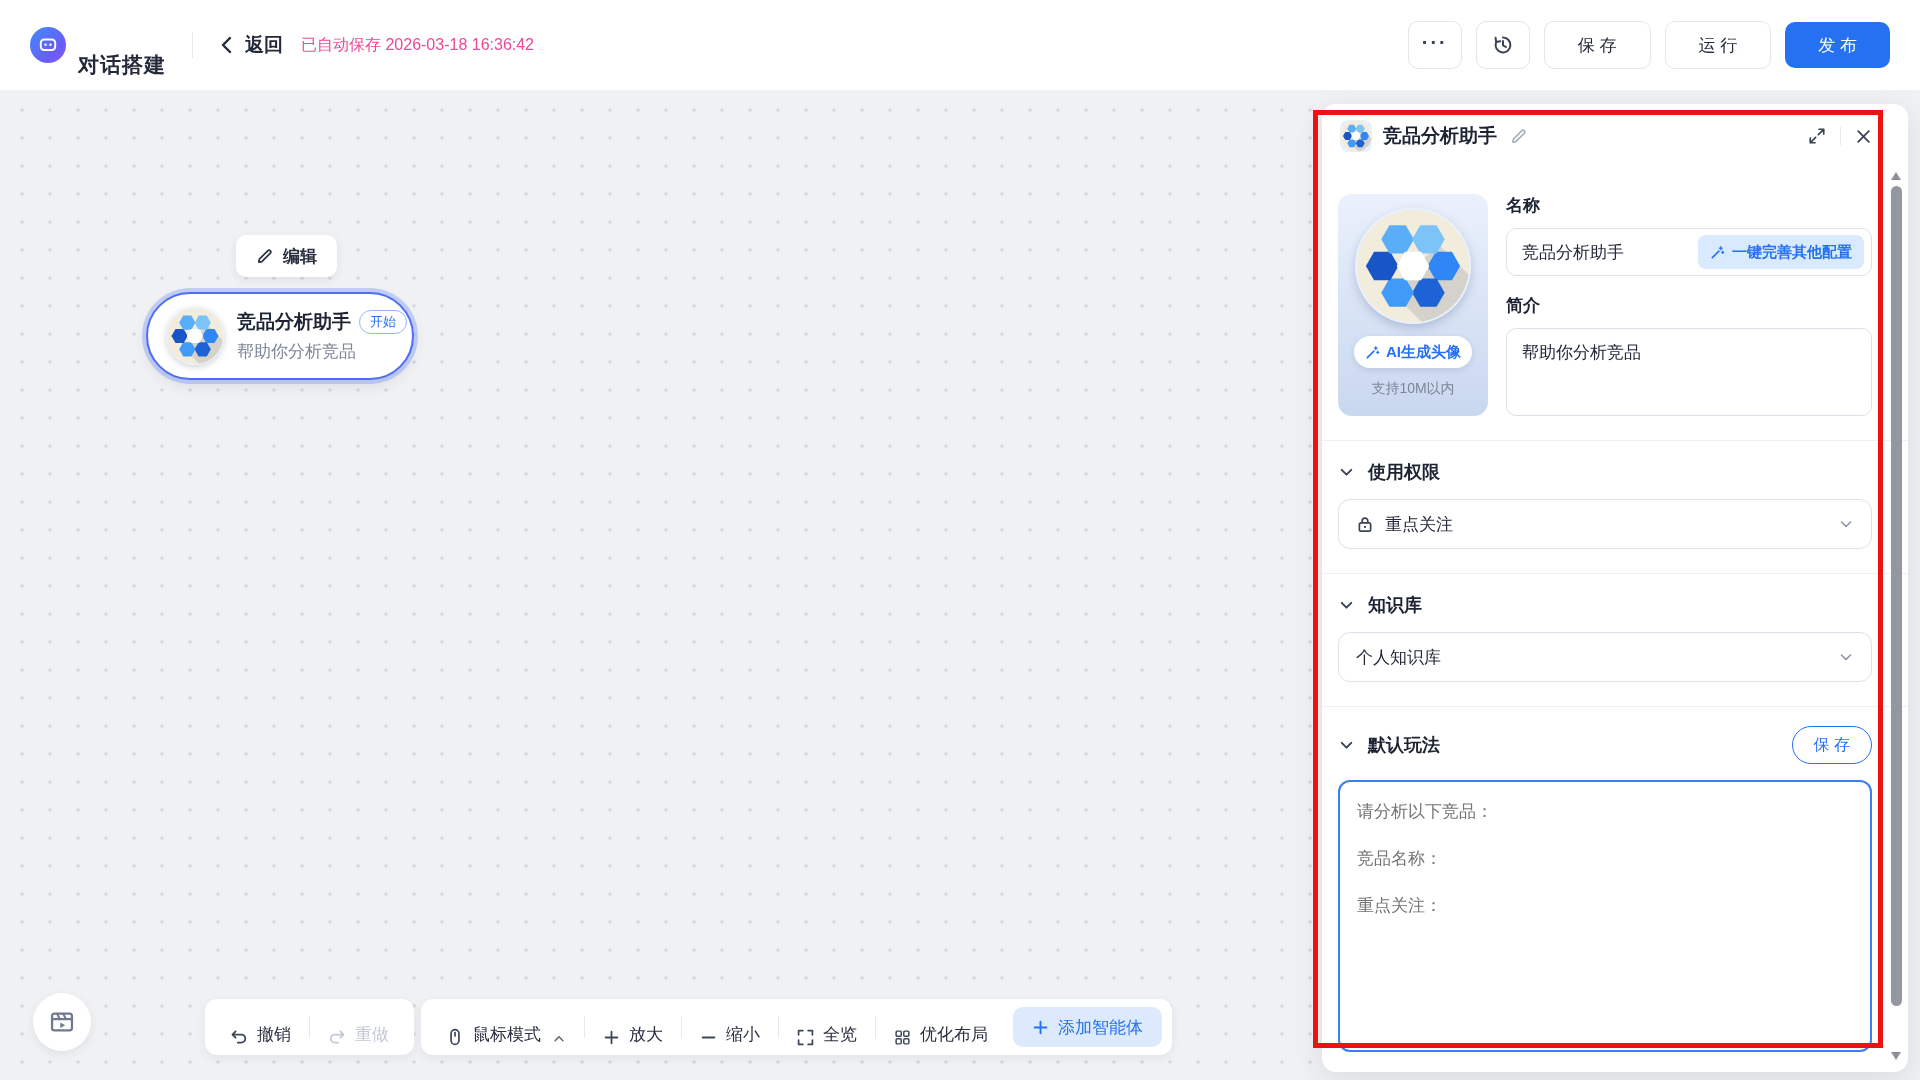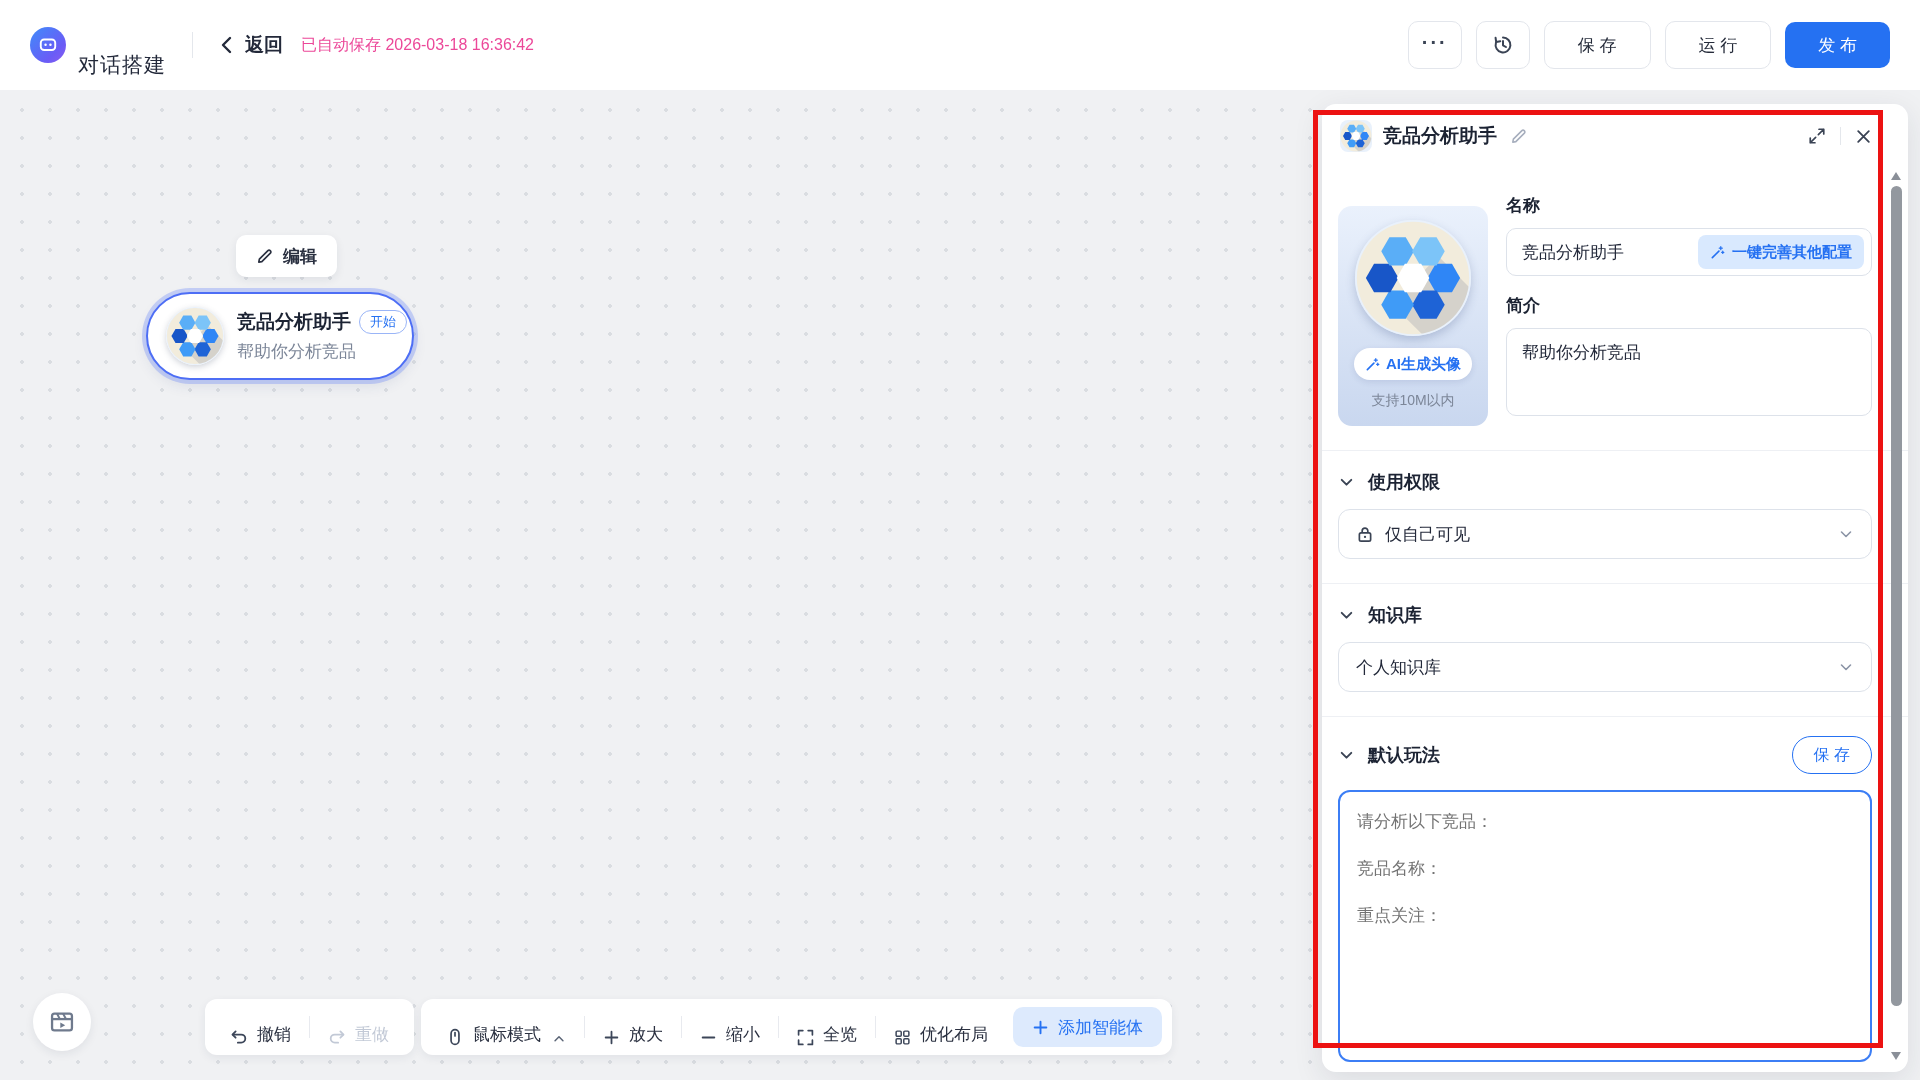"对话搭建" .brand { font-weight: 400 -> 700 }
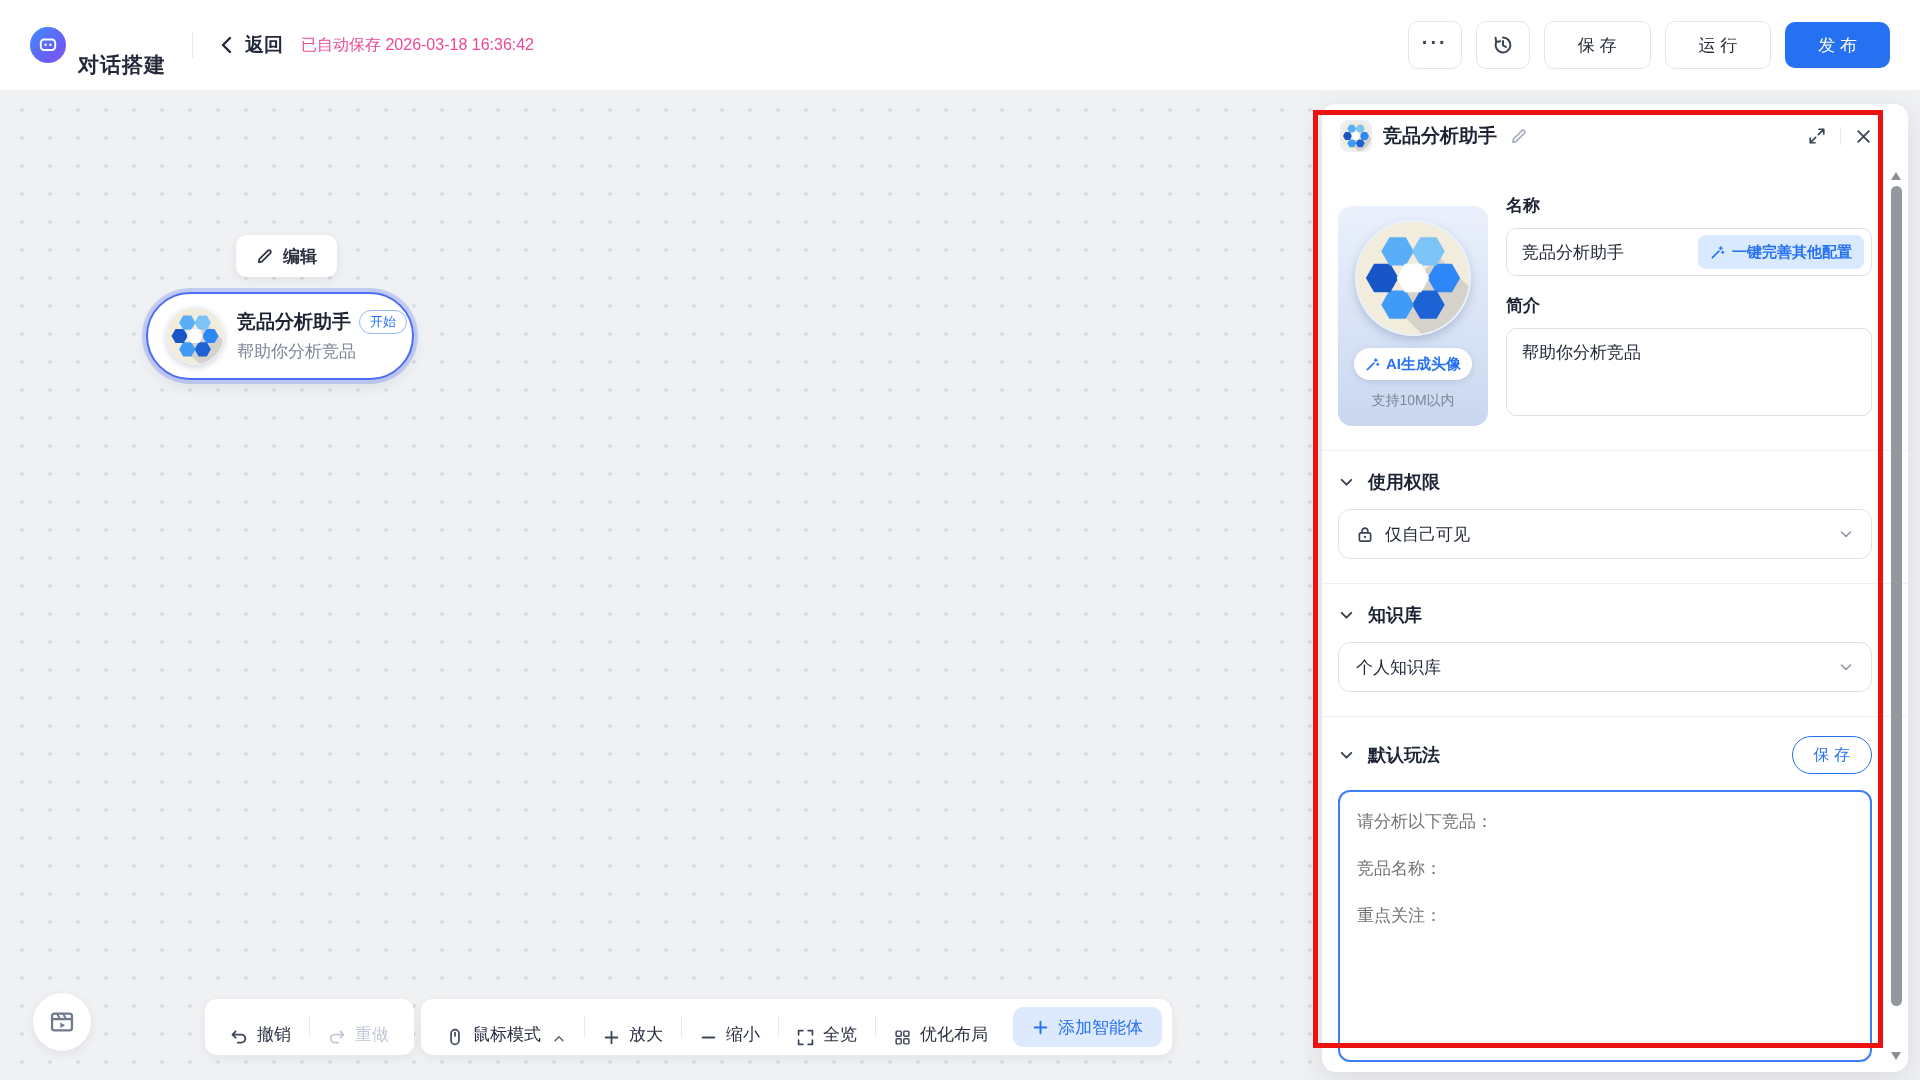"AI生成头像" .avatar-card { margin-top: 12px -> none }
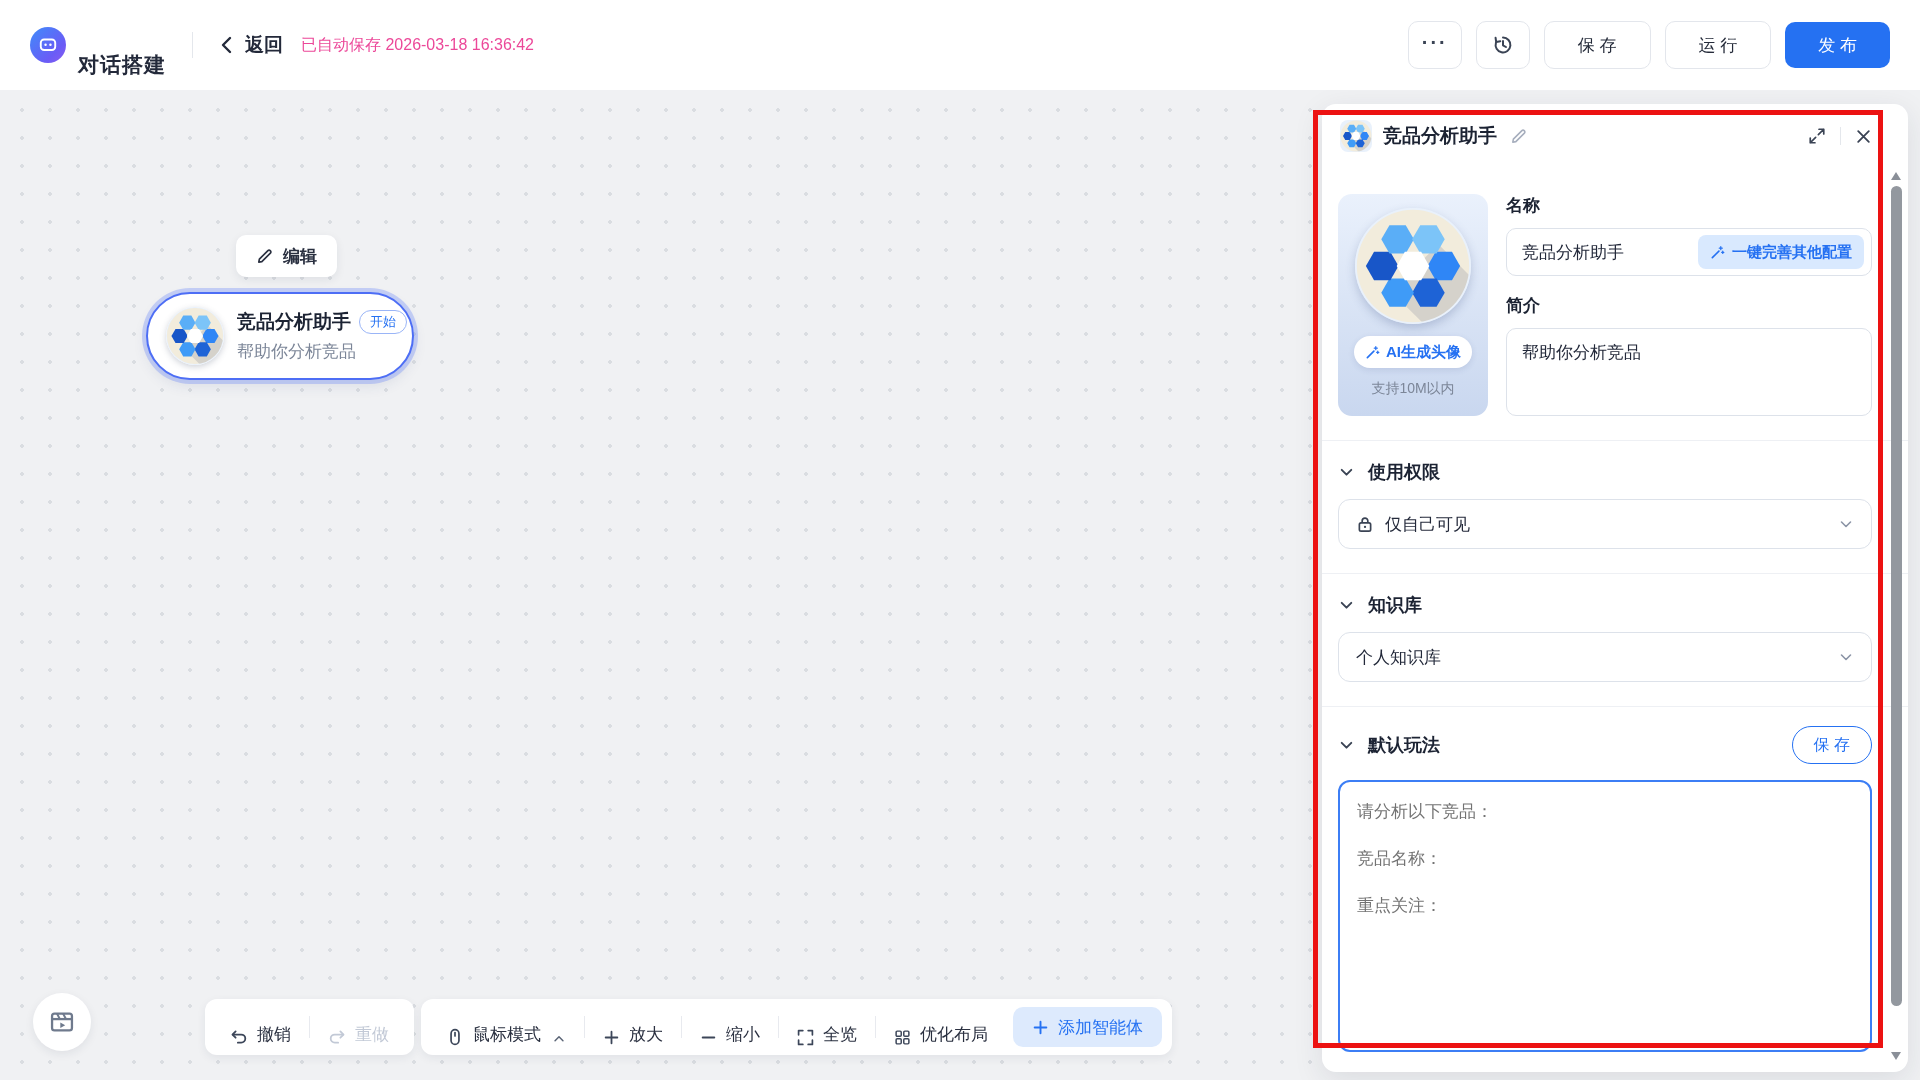"仅自己可见" span.dd-text { text: 仅自己可见 -> 重点关注 }
